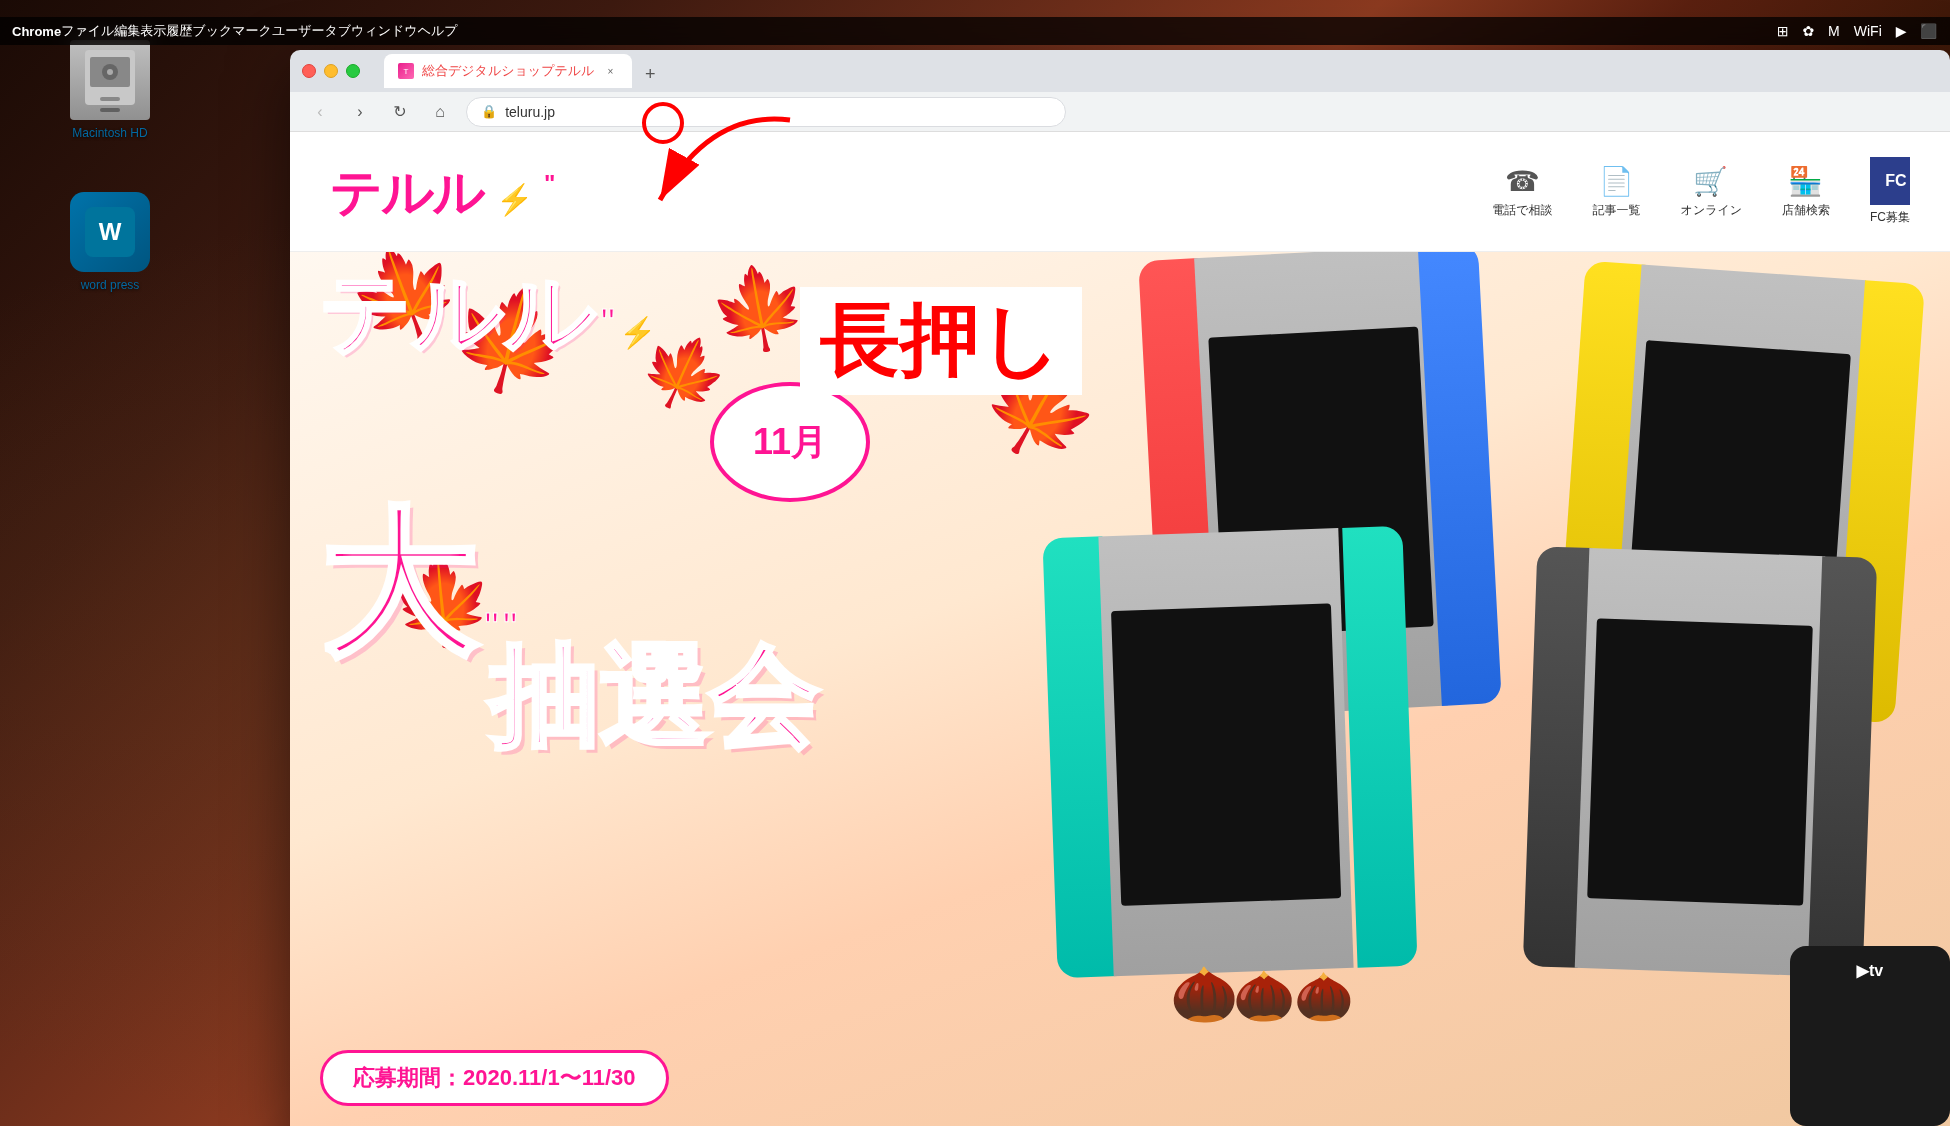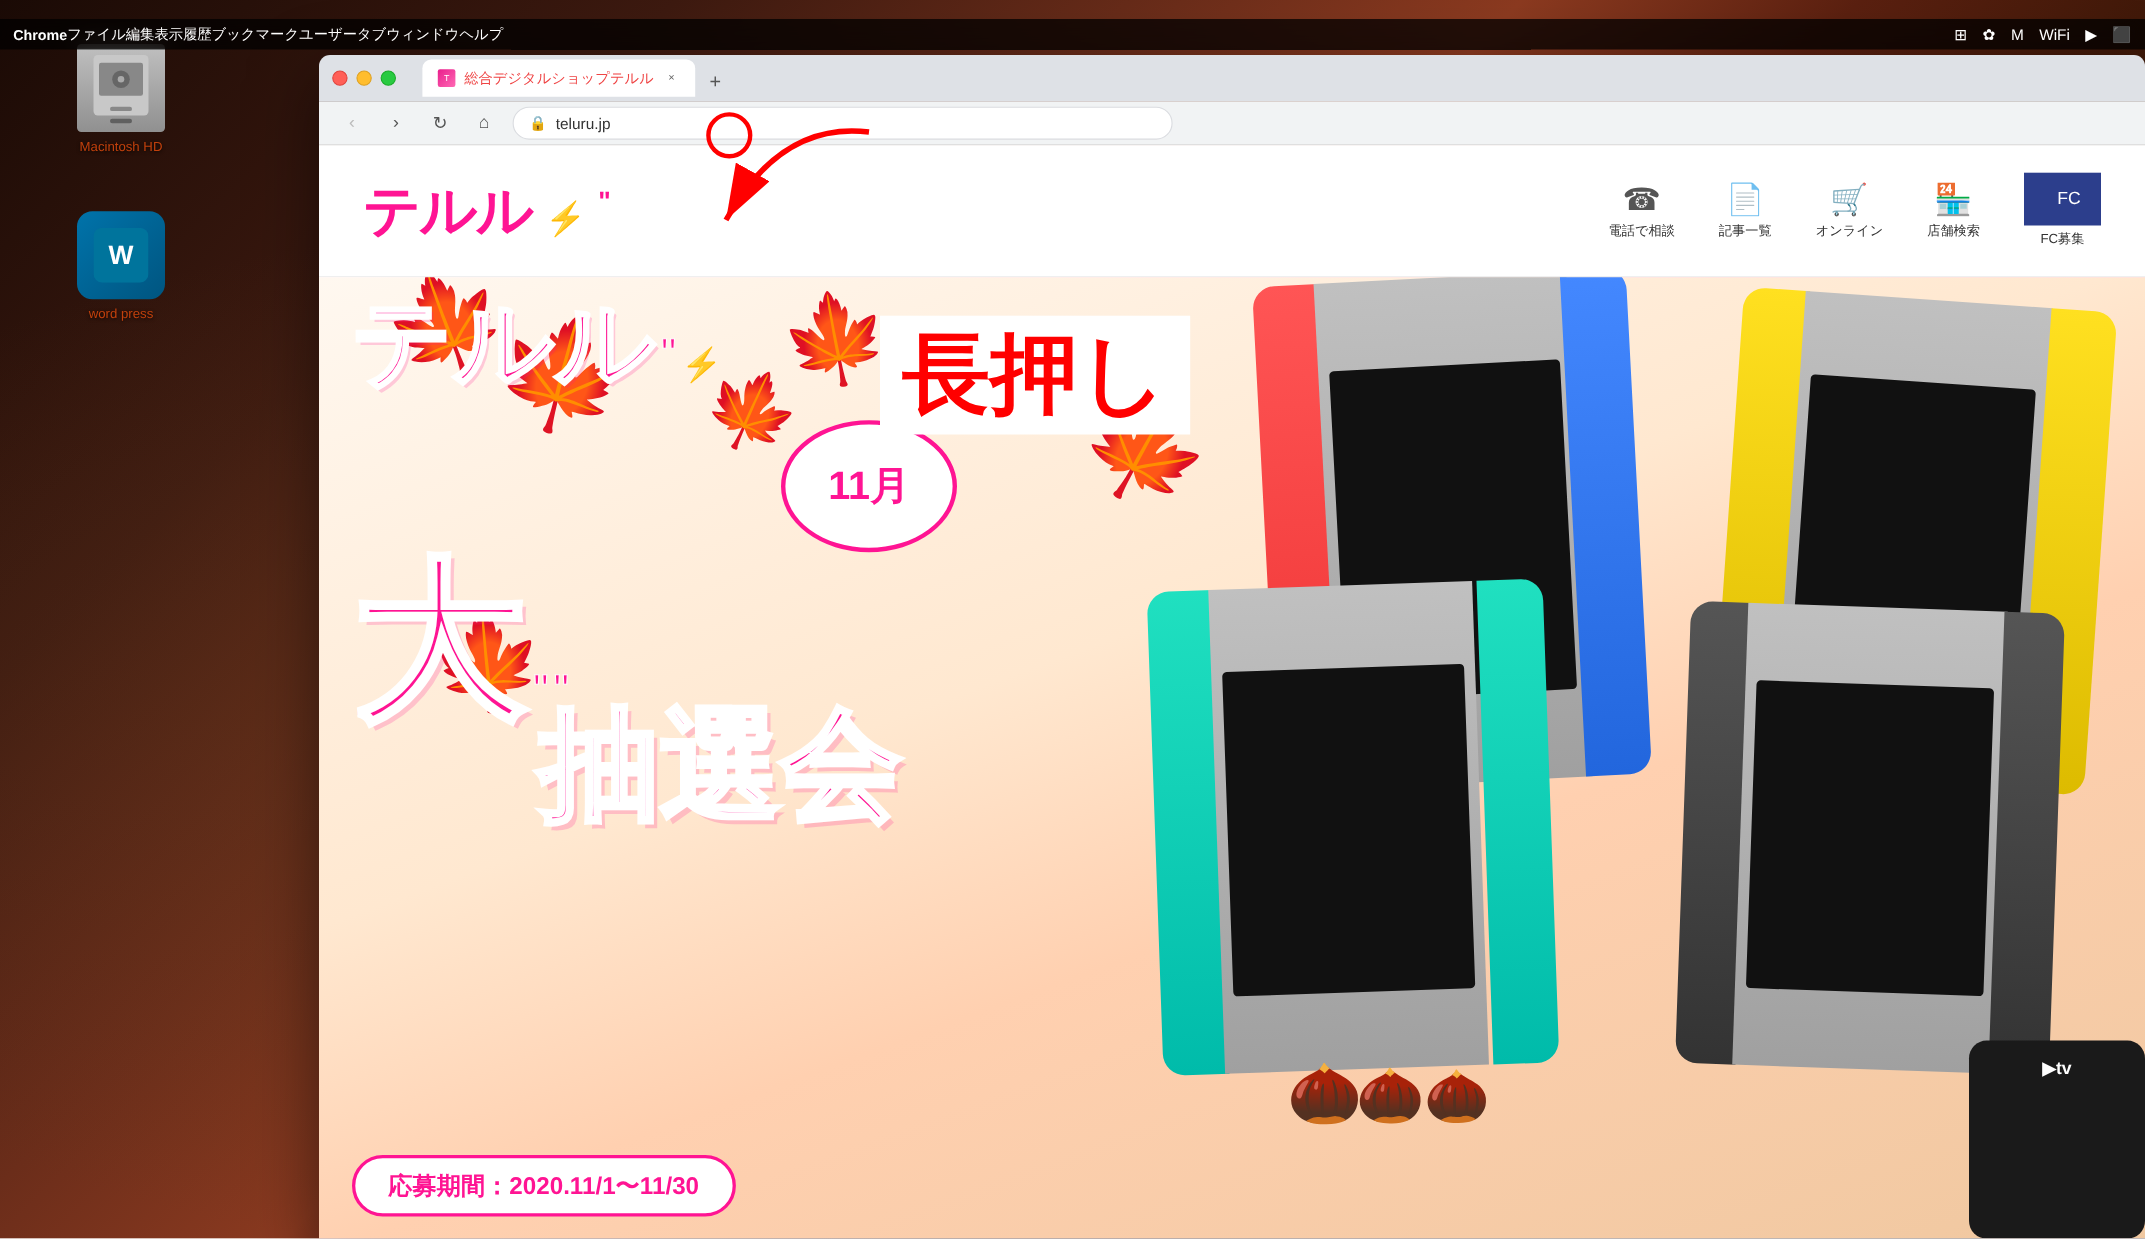"Macintosh HD" .icon-label { color: #c2410c -> #0369a1 }
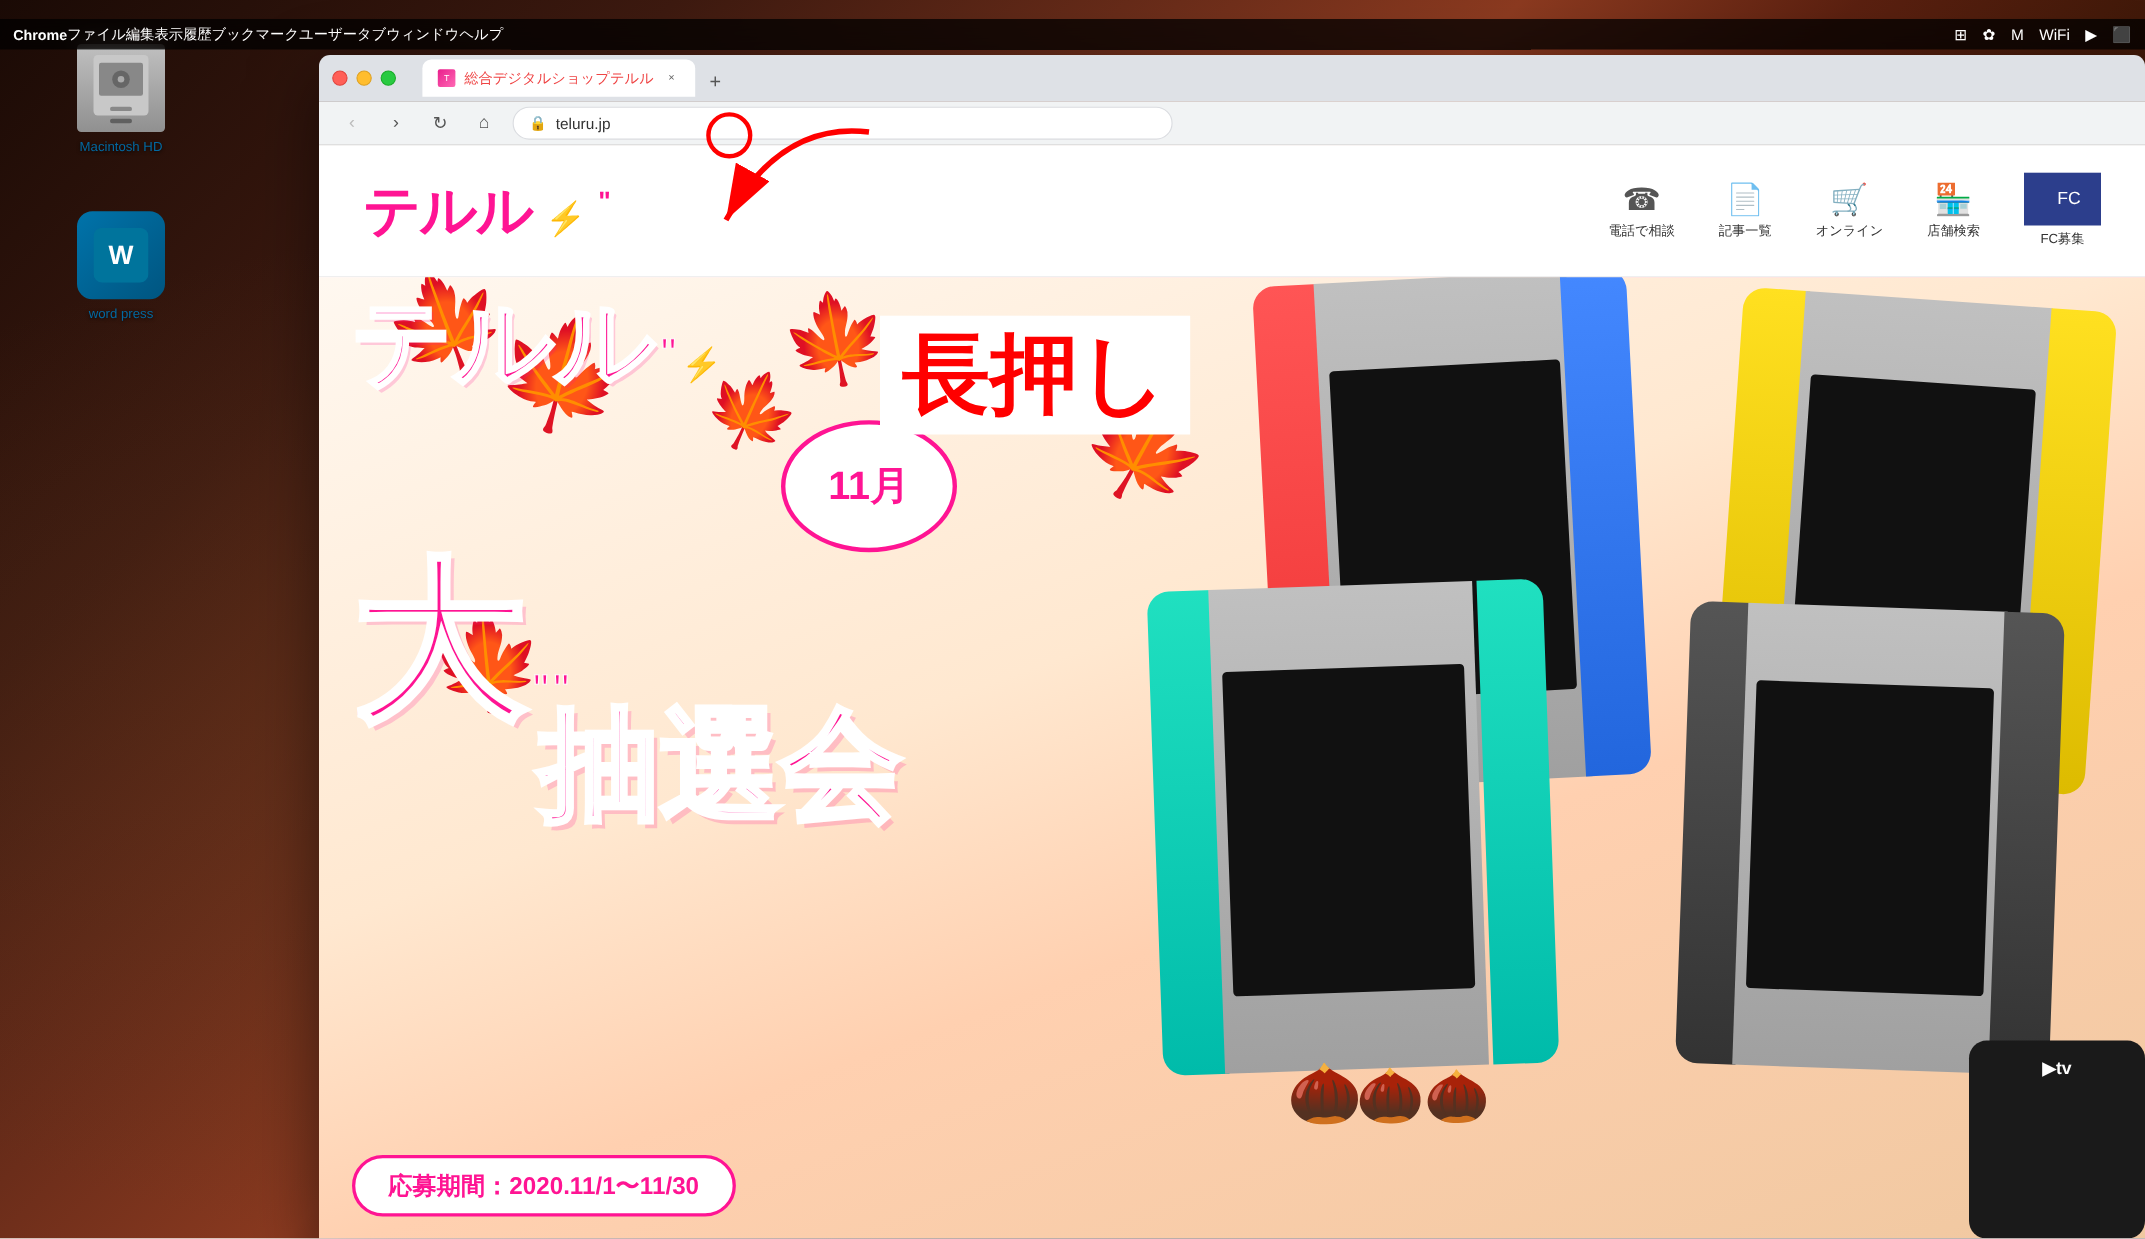"FC" .fc-badge { font-weight: normal -> bold; width: 70px -> 40px }
